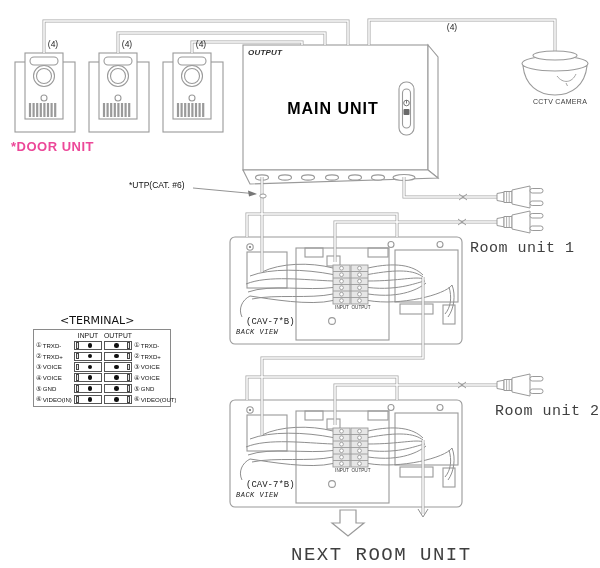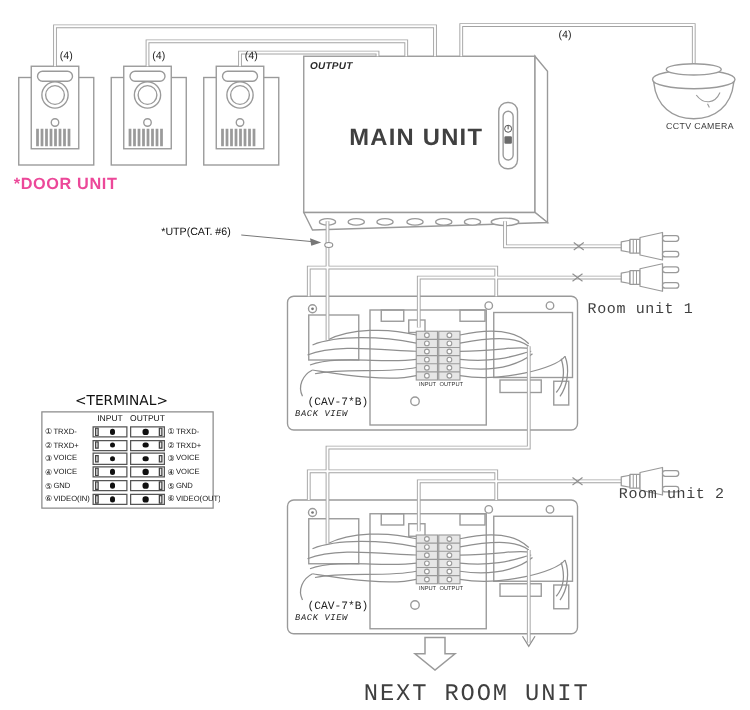"MAIN UNIT" .mu-name { color: #404040 -> #000000; font-size: 19px -> 16px }
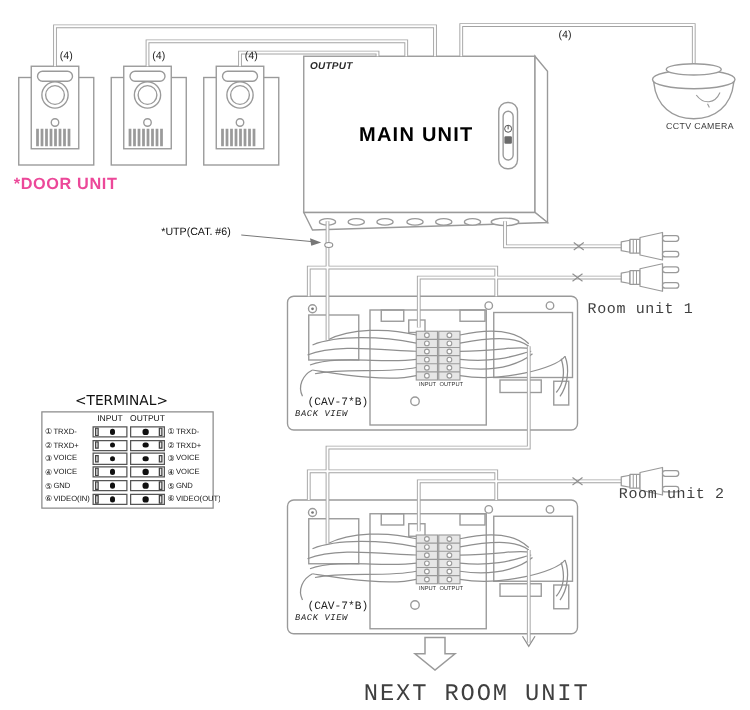"Room unit 1" .room-lbl { font-size: 12px -> 15px }
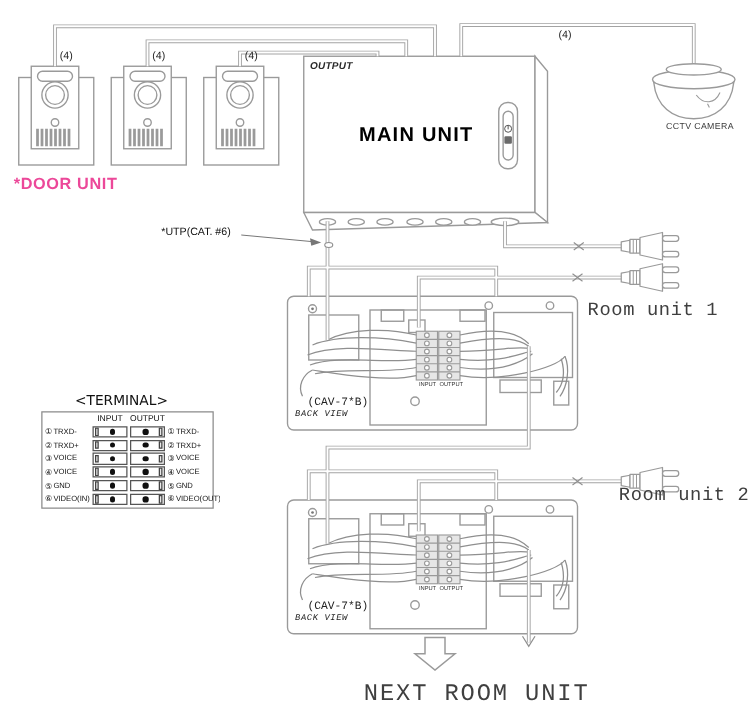"Room unit 2" .room2-lbl { top: 388px -> 403px }
